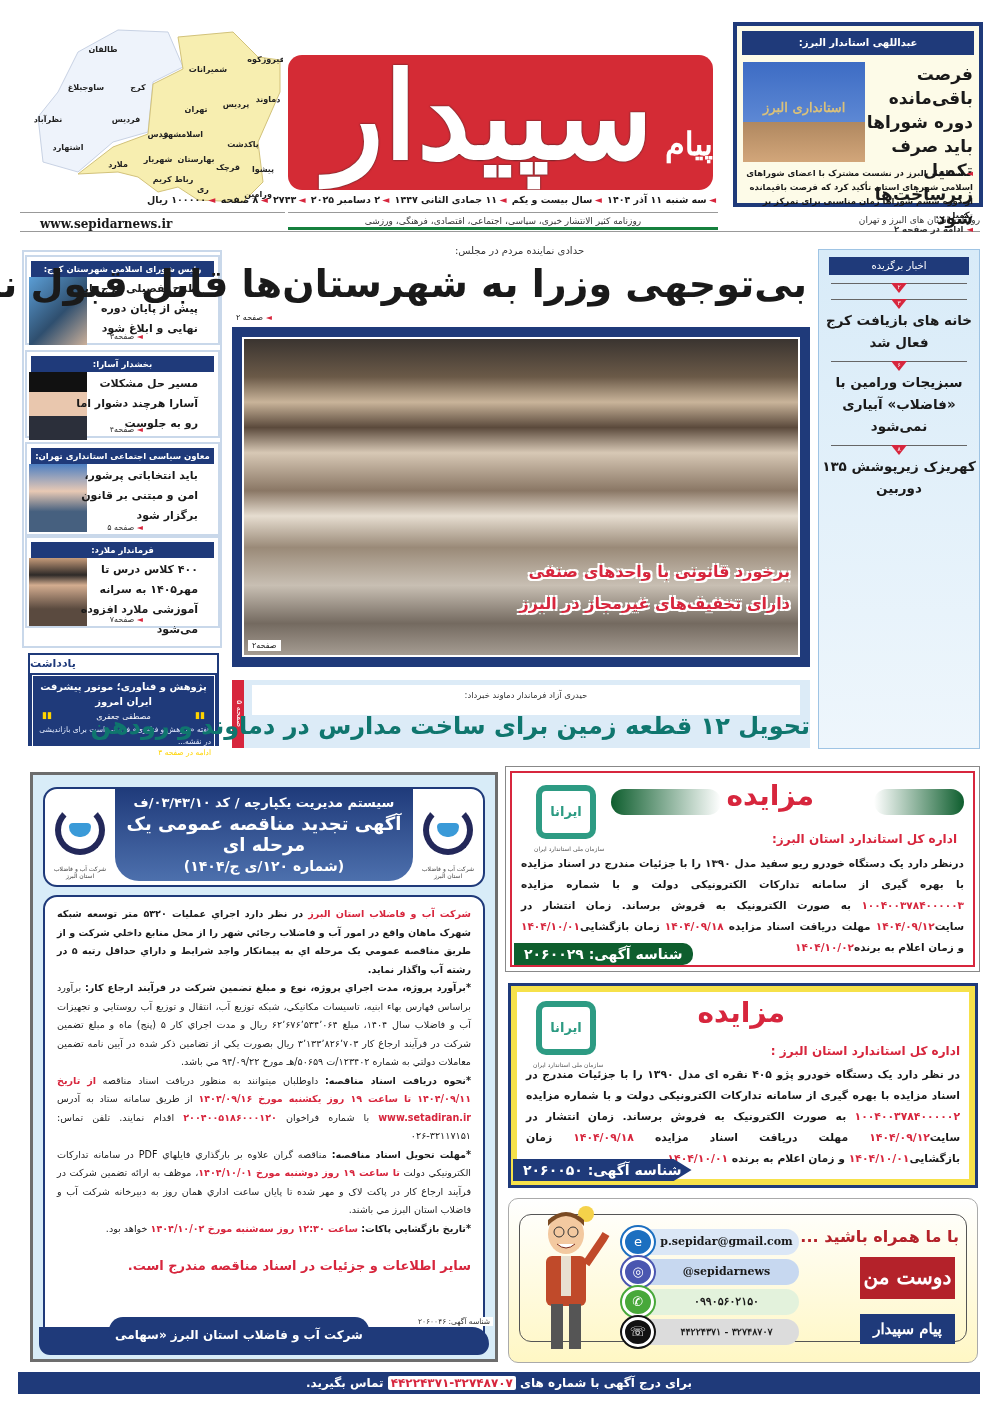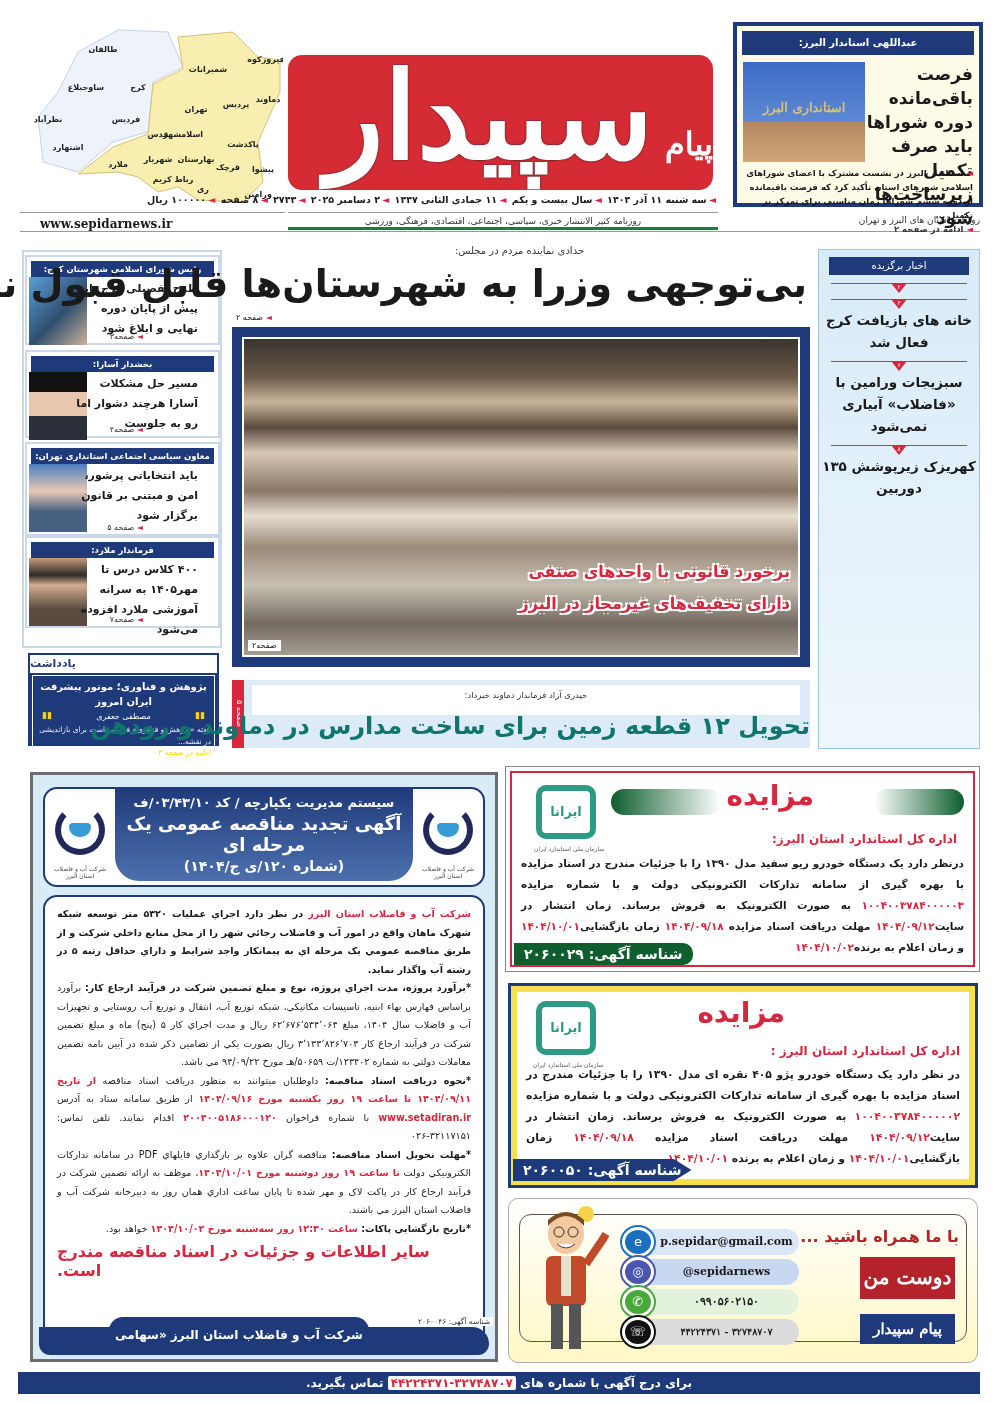"سایر اطلاعات و جزئیات در" #ad3 .final { font-size: 16px -> 13px; margin-top: 4px -> 20px; text-align: left -> right }
